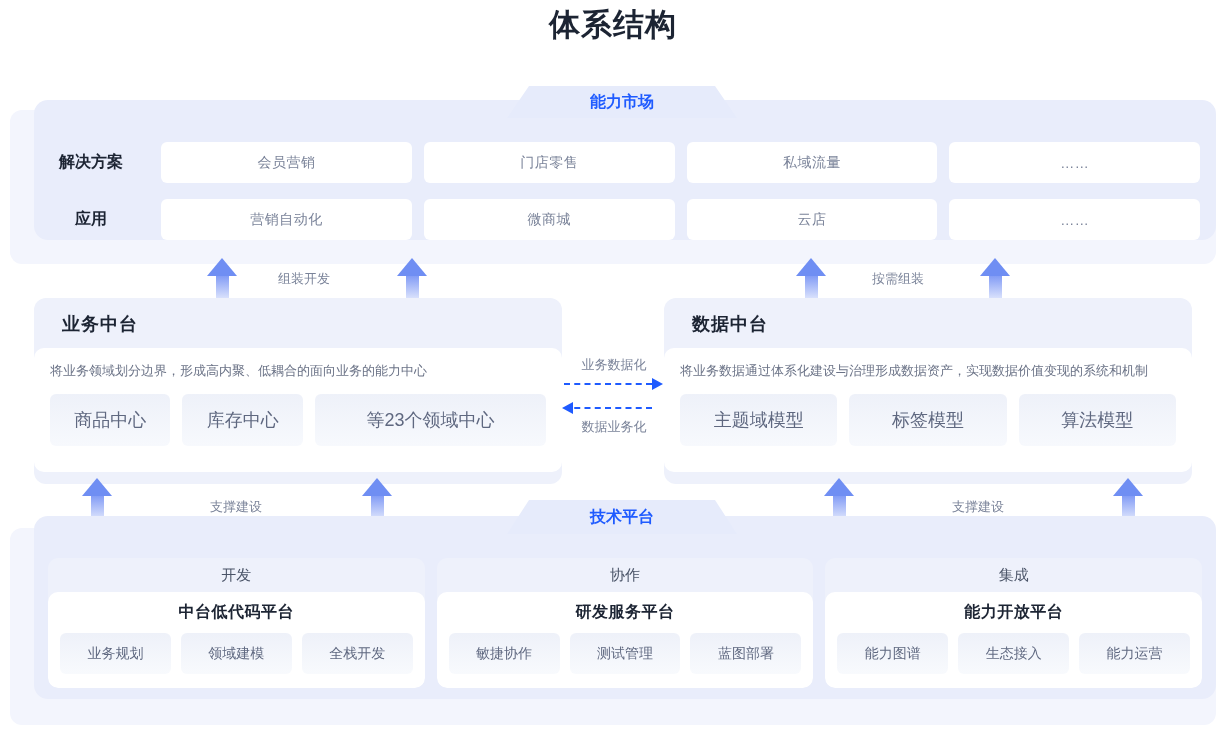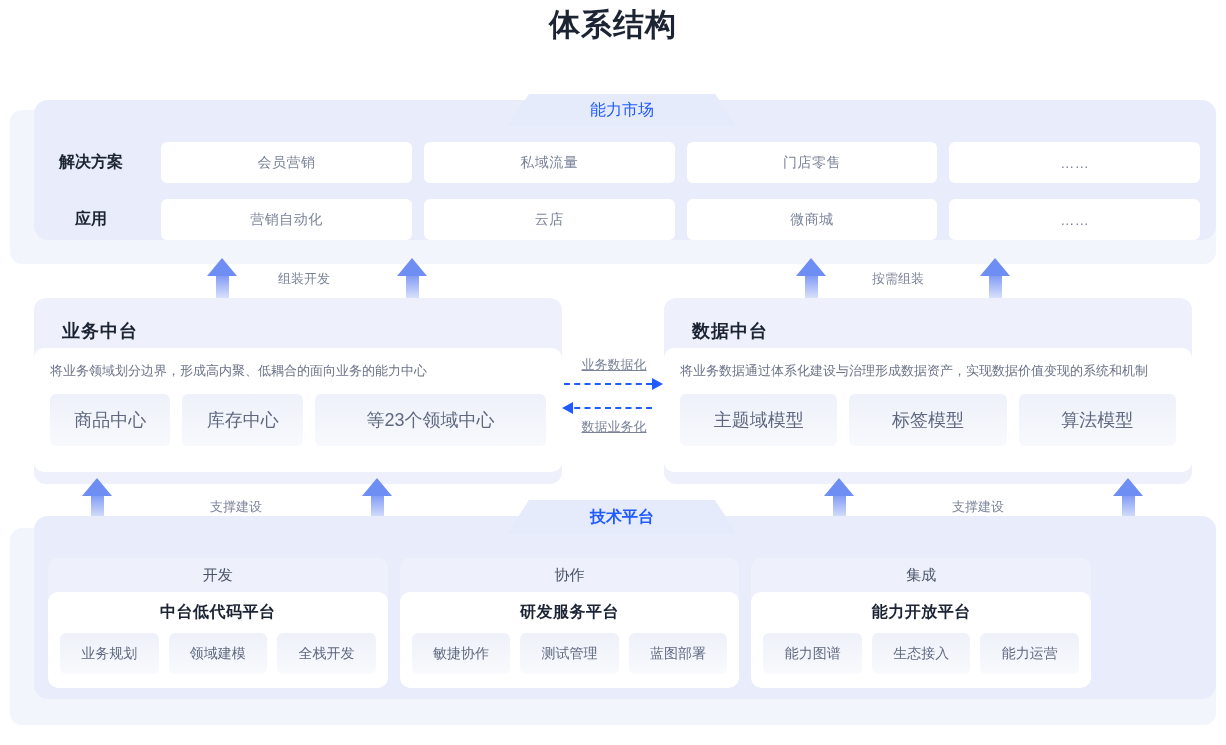"能力市场" .tab-market { font-weight: normal -> bold; margin-top: 8px -> none }
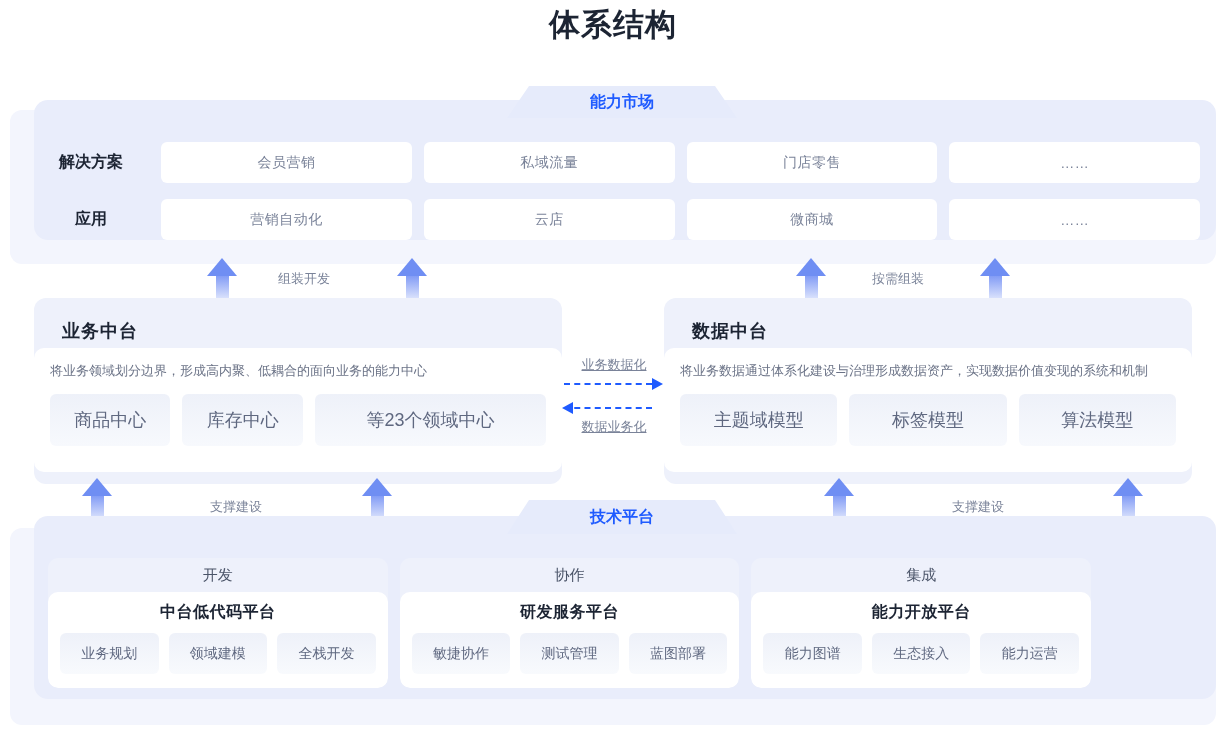"私域流量" div.market-cell { order: before "门店零售" -> after "门店零售" }
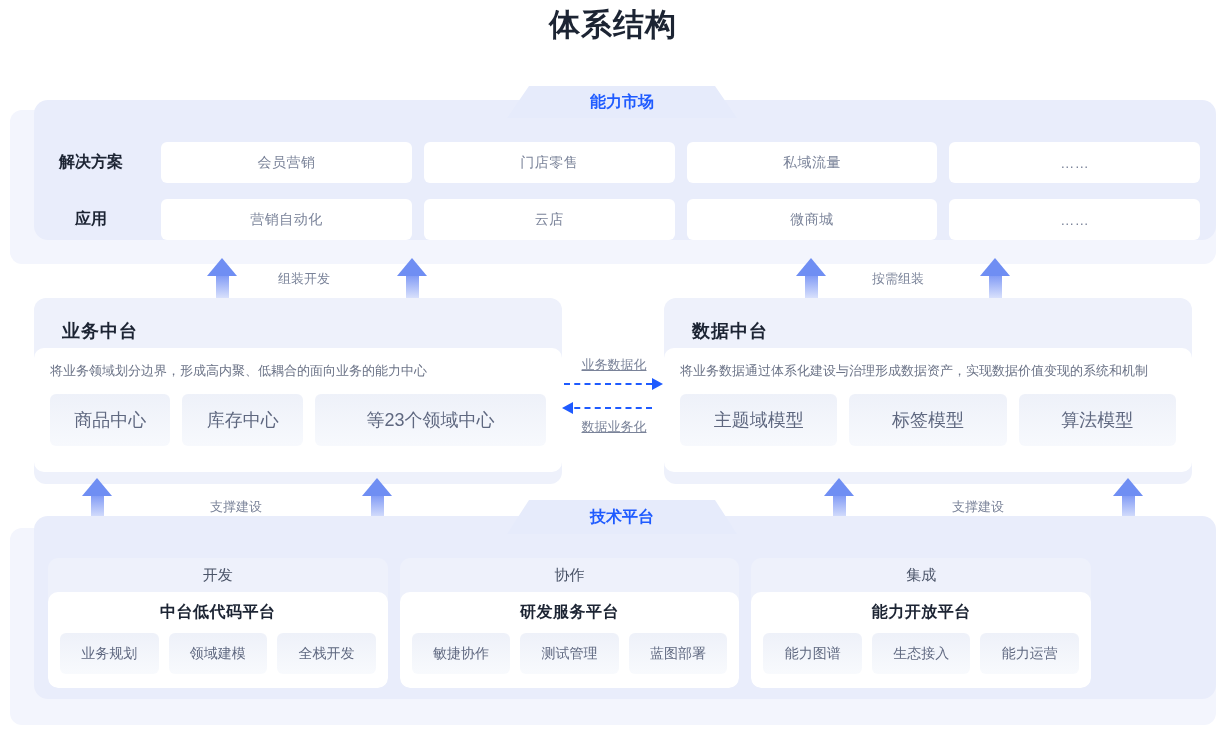"云店" div.market-cell { order: before "微商城" -> after "微商城" }
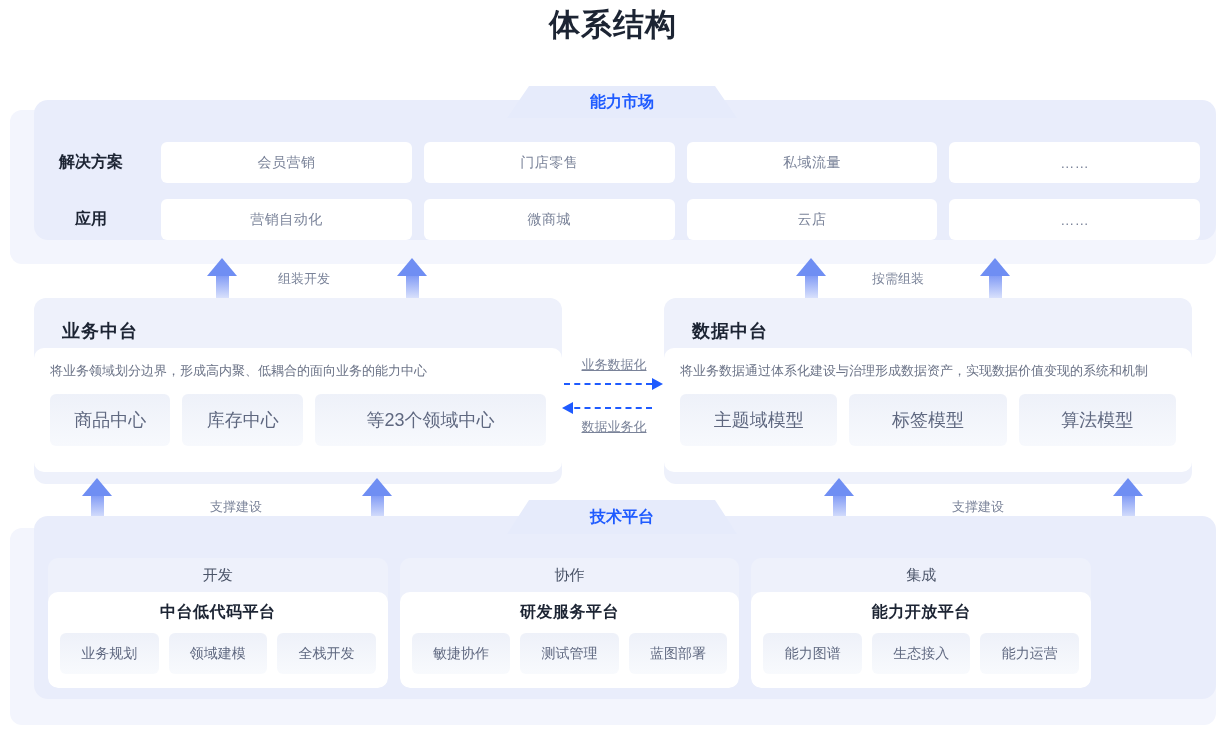"业务中台" .platform-title { top: 21px -> 14px }
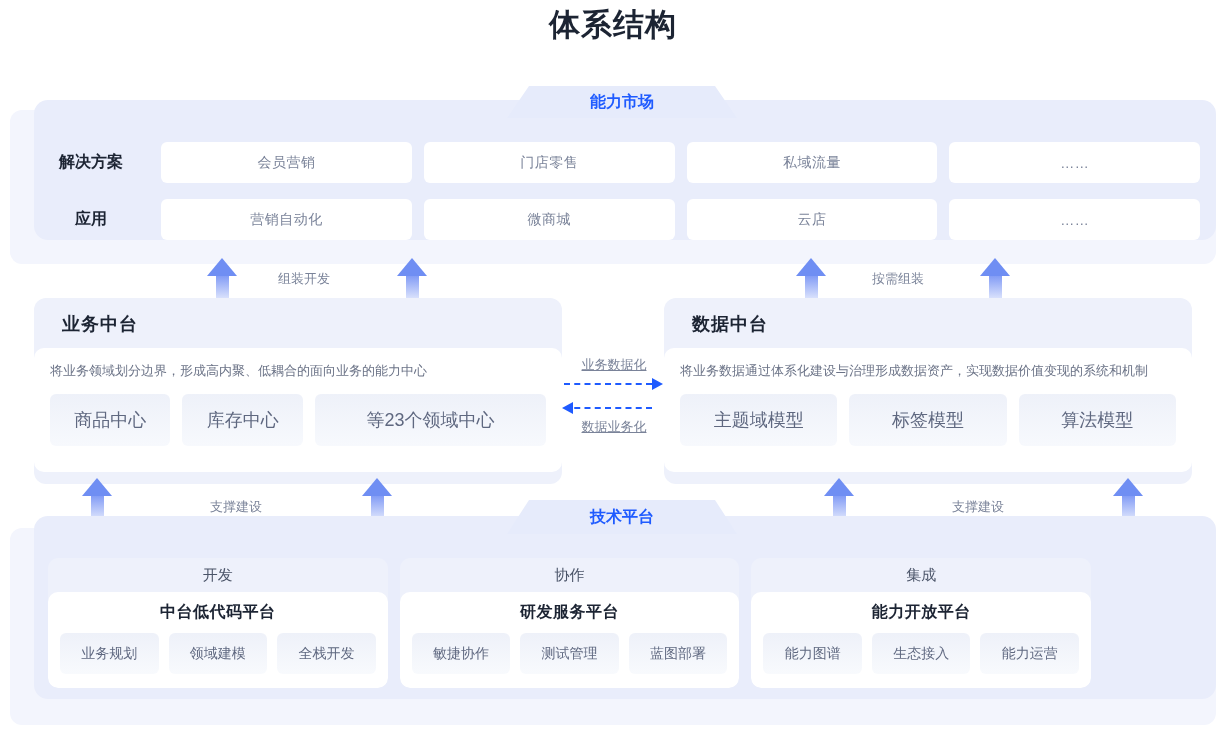"业务数据化" .conn-label { text-decoration: underline -> none }
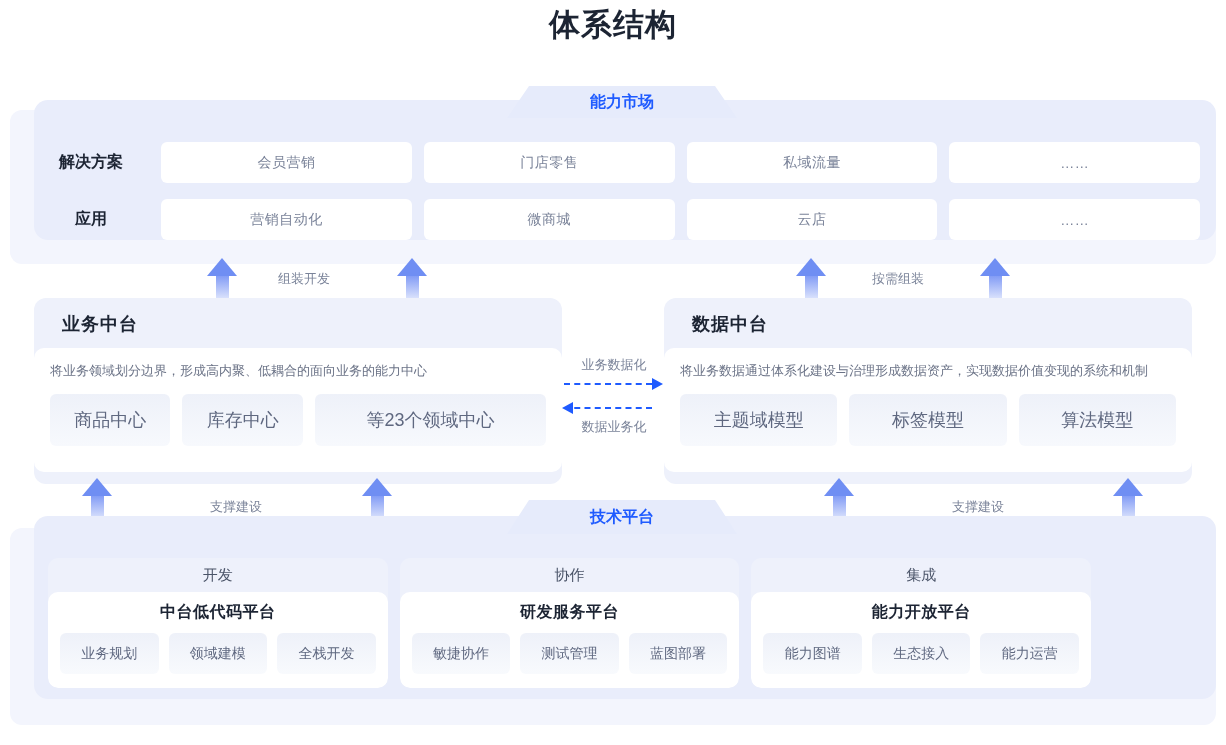"开发" .tech-cols { width: 1043px -> 1154px }
